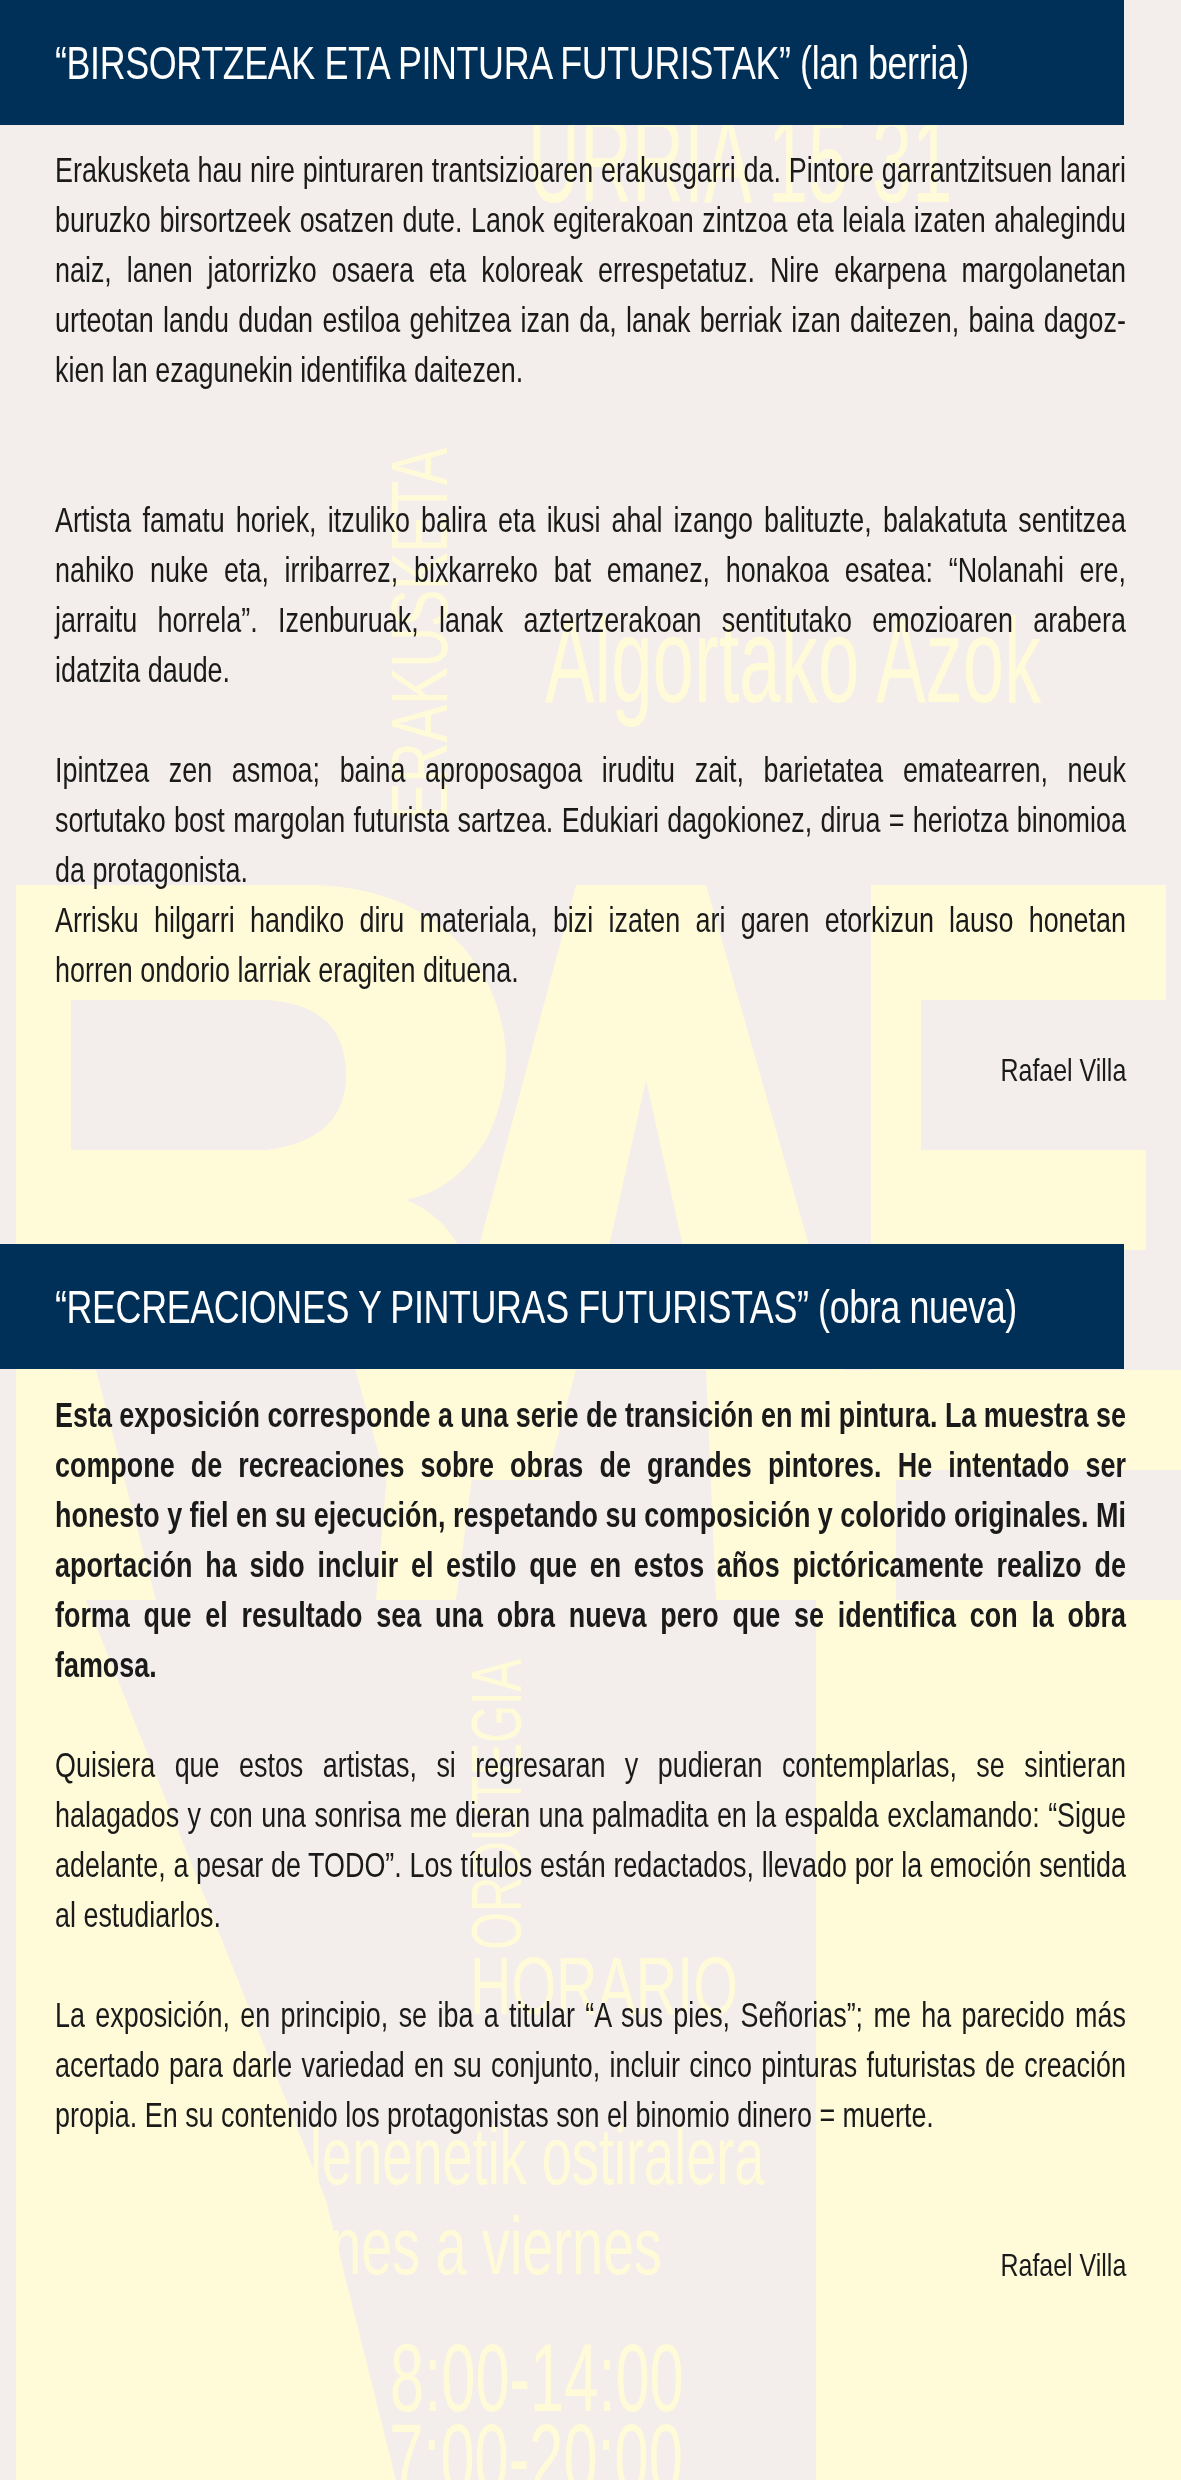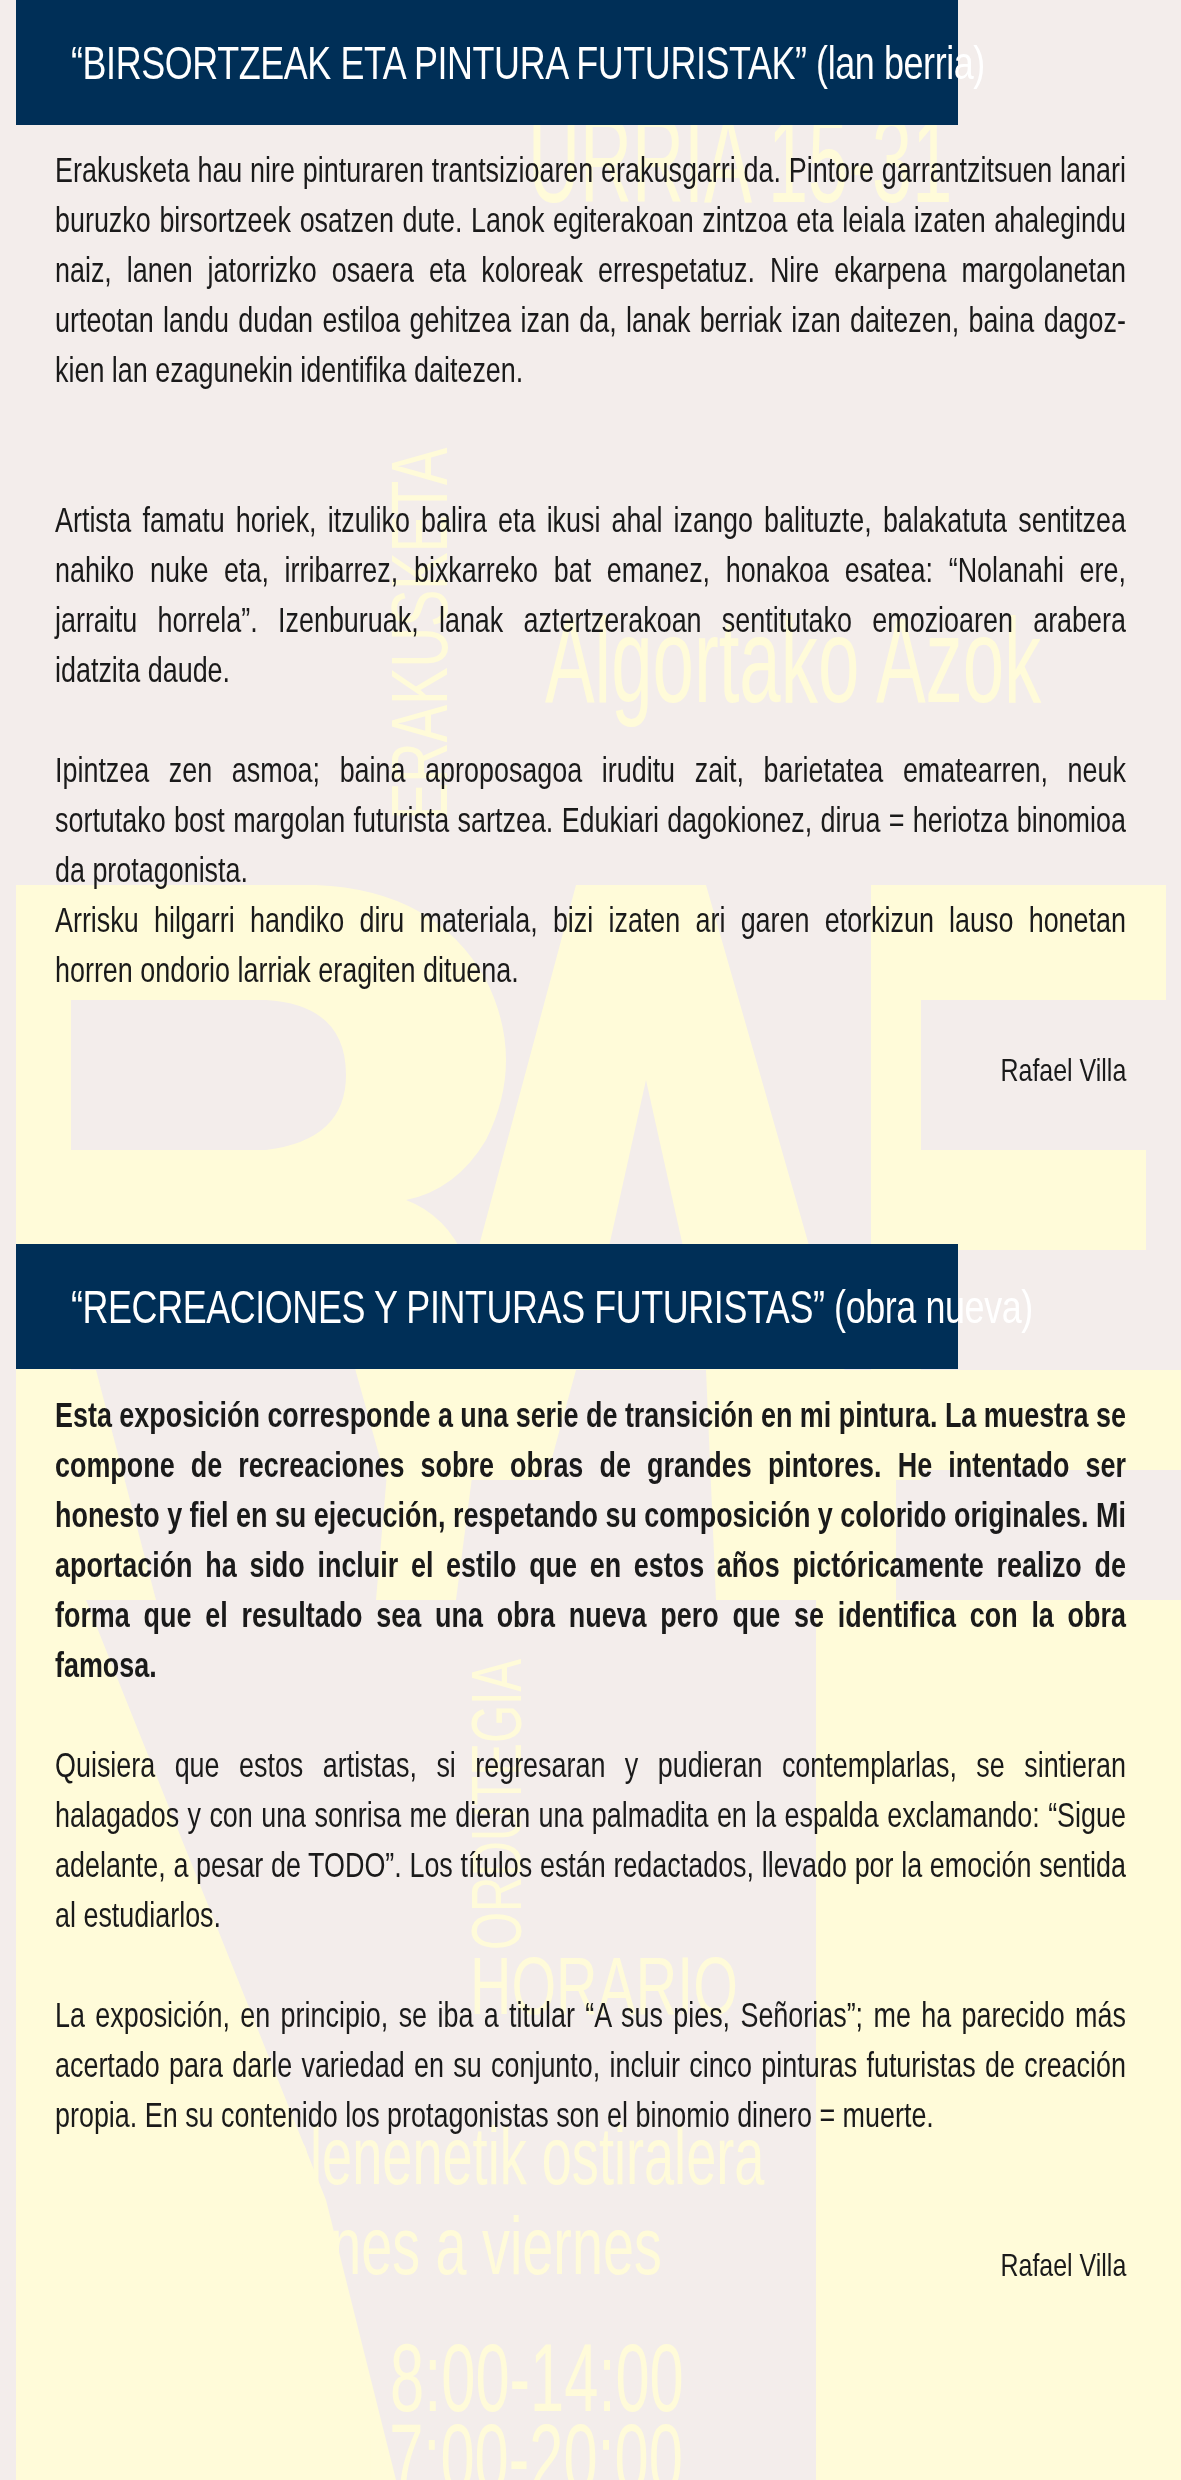"“BIRSORTZEAK ETA PINTURA FUTURISTAK”" .header { left: 16px -> 0; width: 942px -> 1124px }
